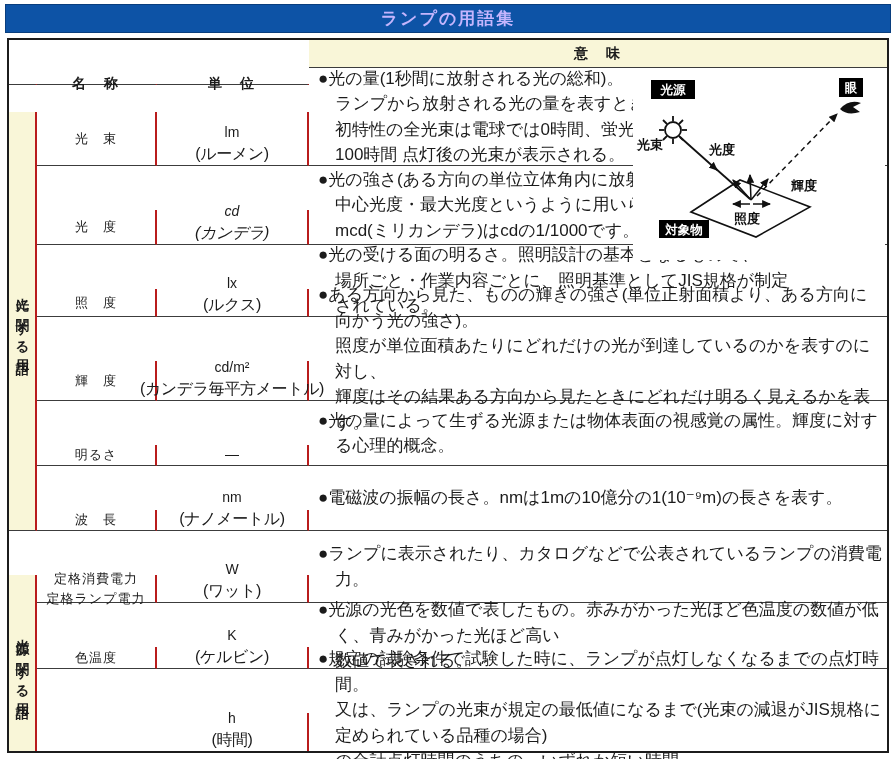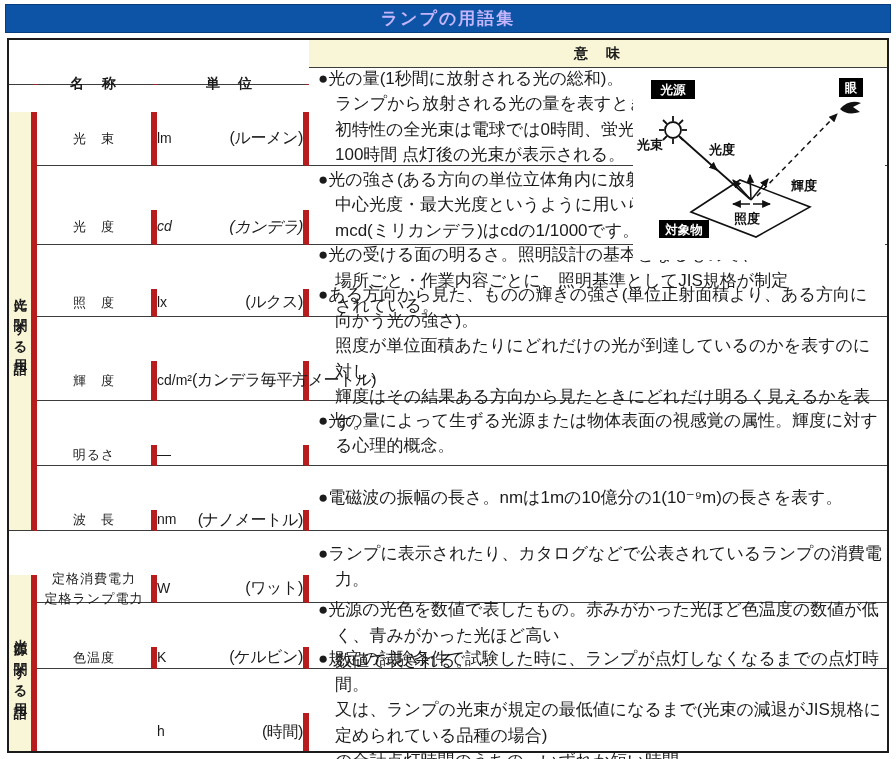"名 称" .br { border-right: 6px solid #b91c1c -> 2px solid #b91c1c }
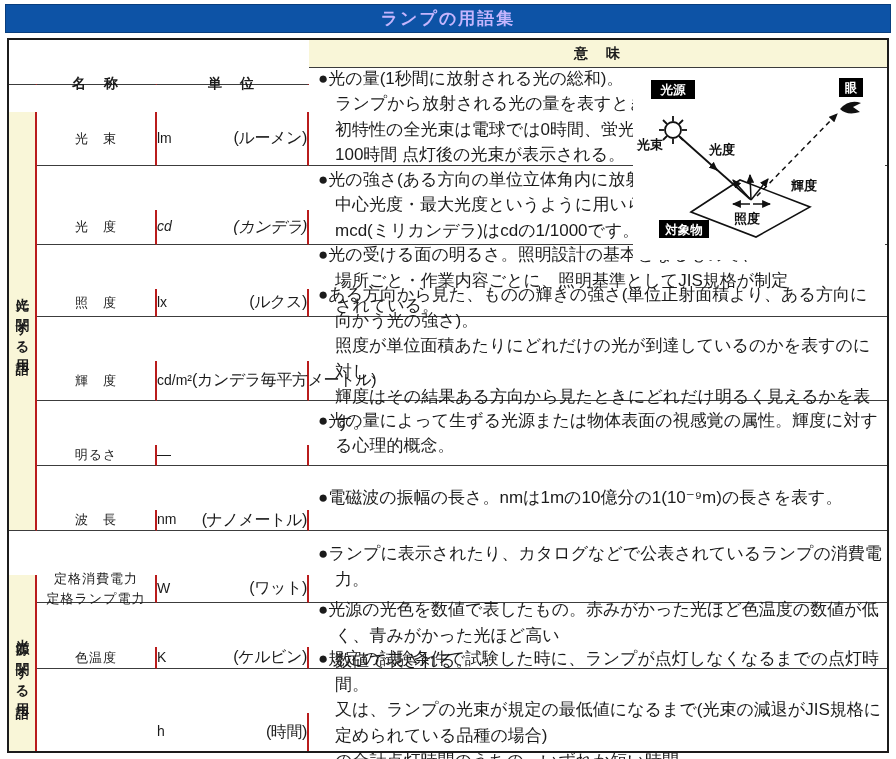"lm" .unitcell { flex-direction: row -> column; justify-content: space-between -> flex-end }
